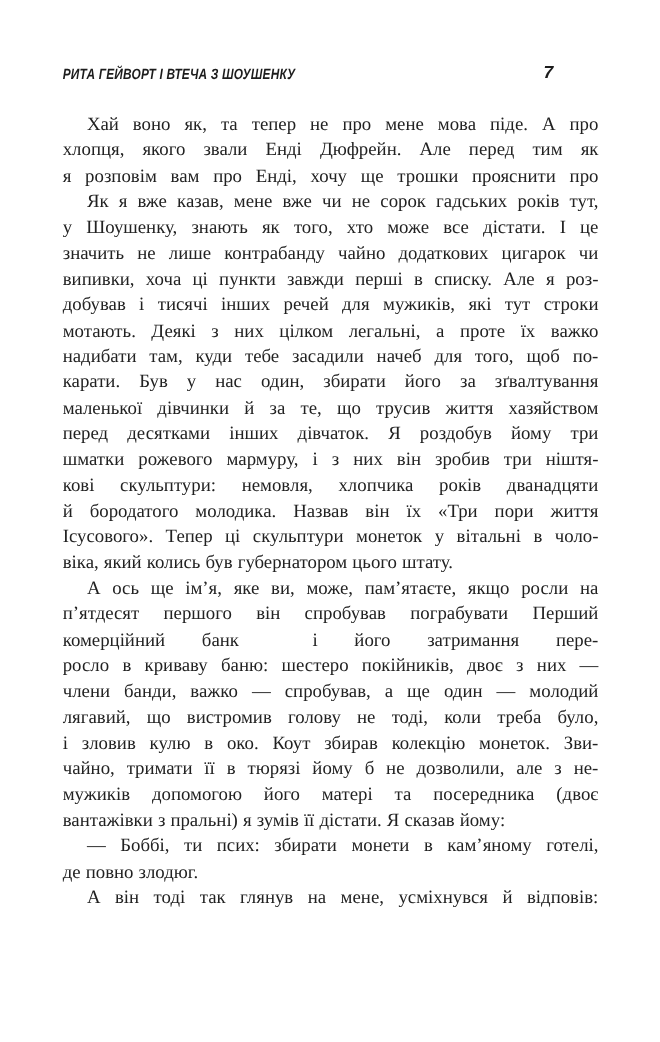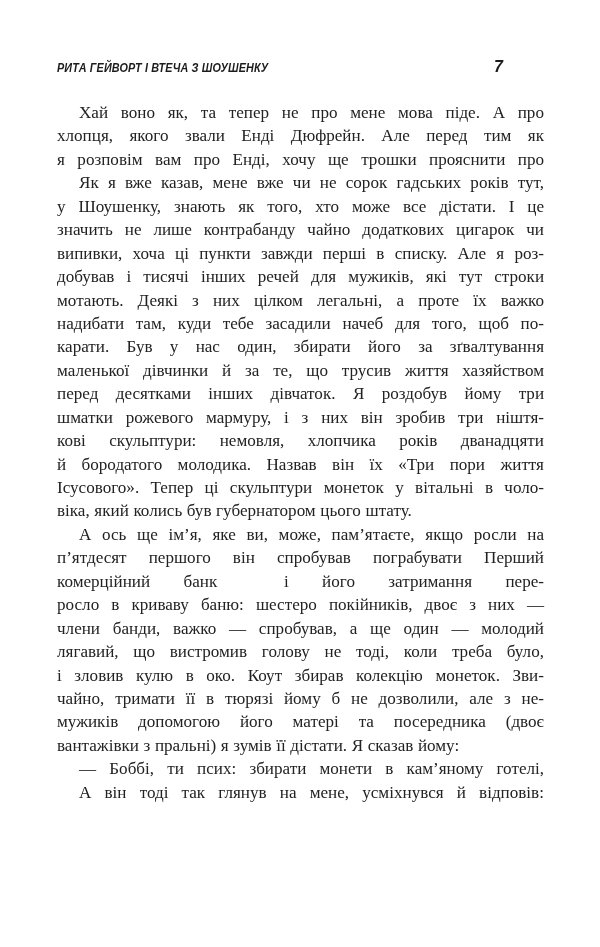"де повно злодюг." span.ln { html: none -> <span><span>де</span><span>&nbsp;</span><span>повно</span><span>&nbsp;</span><span>злодюг.</span></span> }
